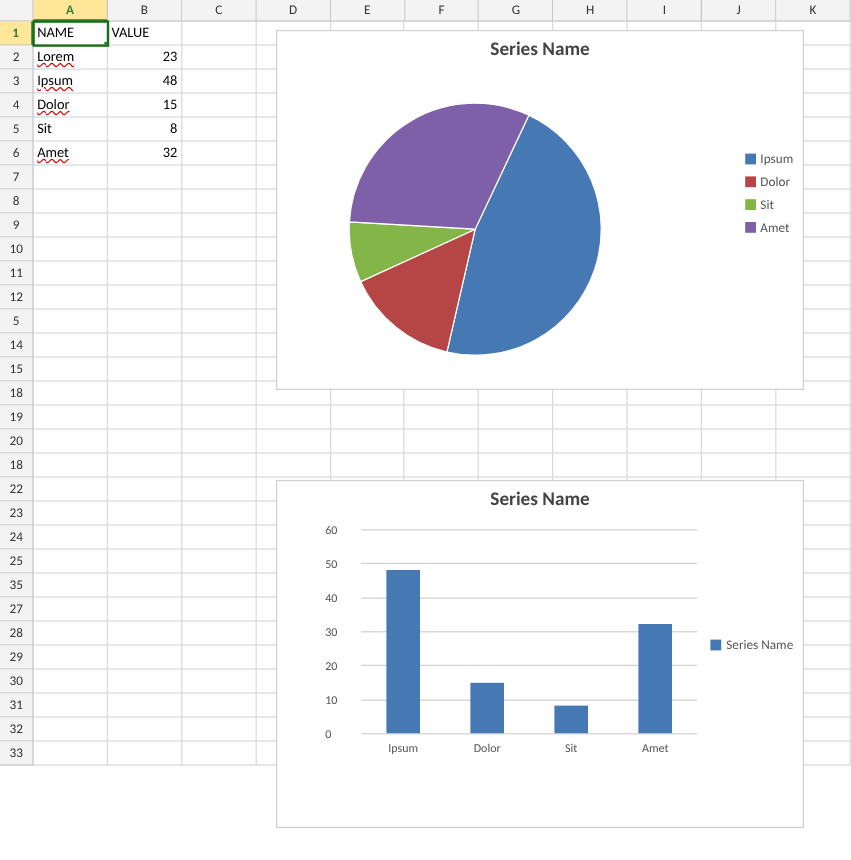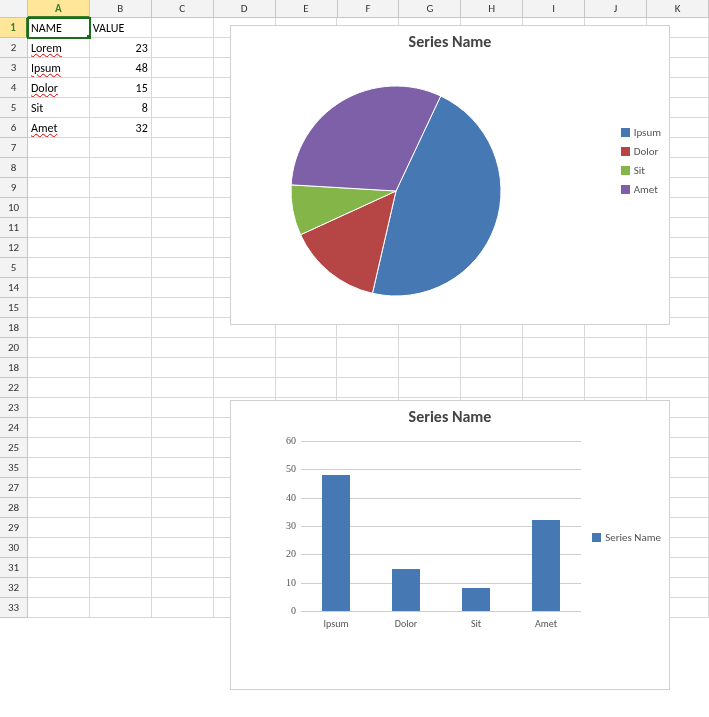"19" div.row { html: none -> <div> <div>19</div> <div></div> <div></div> <div></div> <div></div> <div></div> <div></div> <div></div> <div></div> <div></div> <div></div> <div></div> </div> }
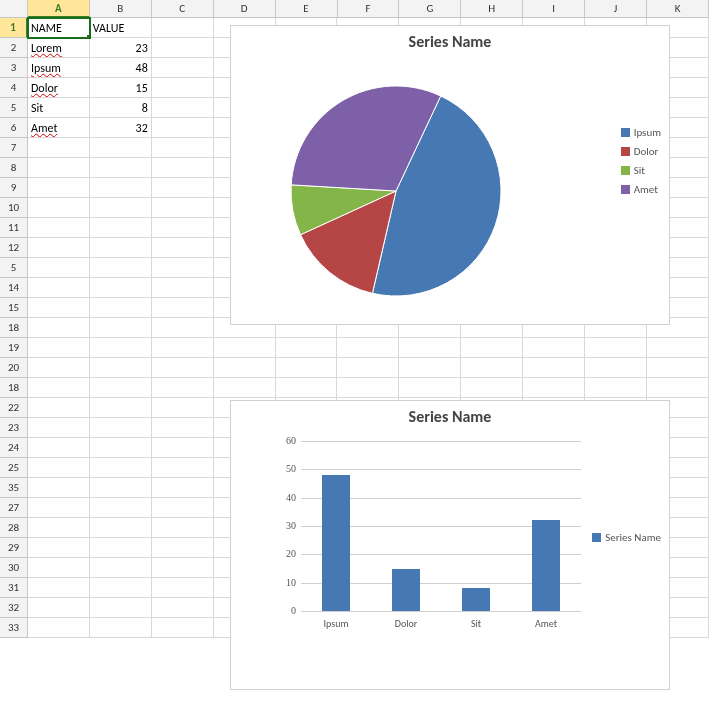"60" .bar-axis-label { font-family: Liberation Serif, serif -> none; text-align: right -> left }
